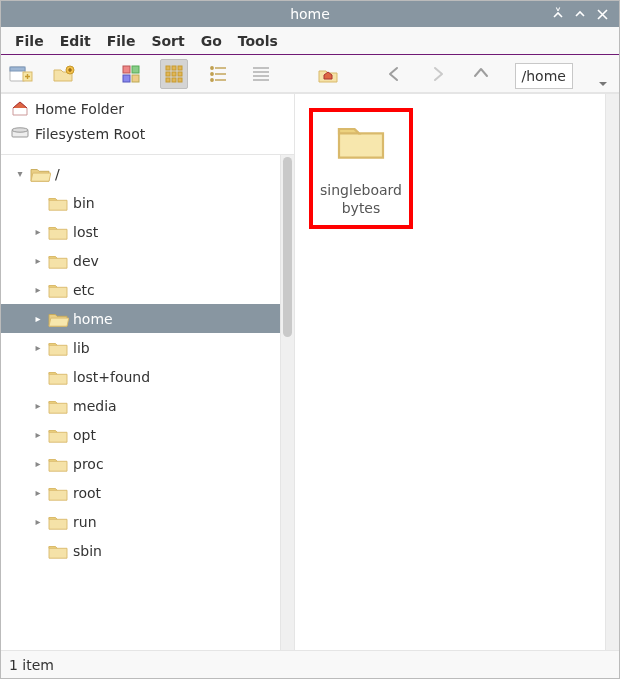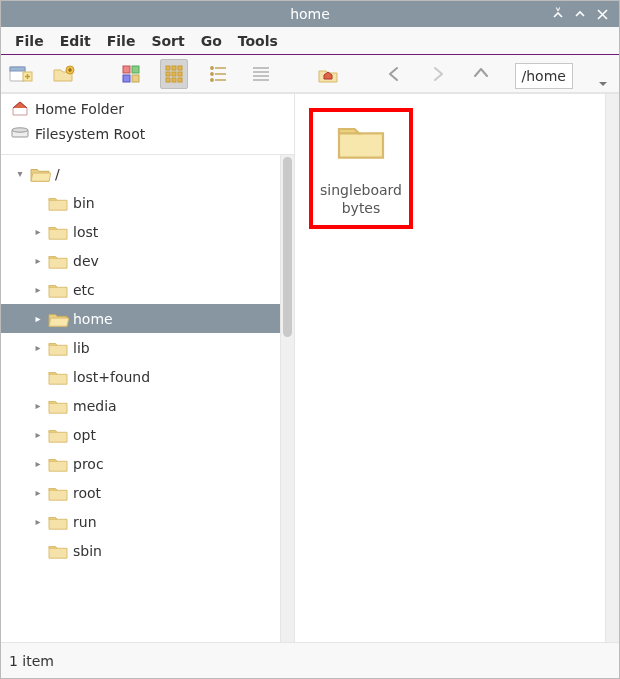"1 item" .statusbar { height: 36px -> 28px }
